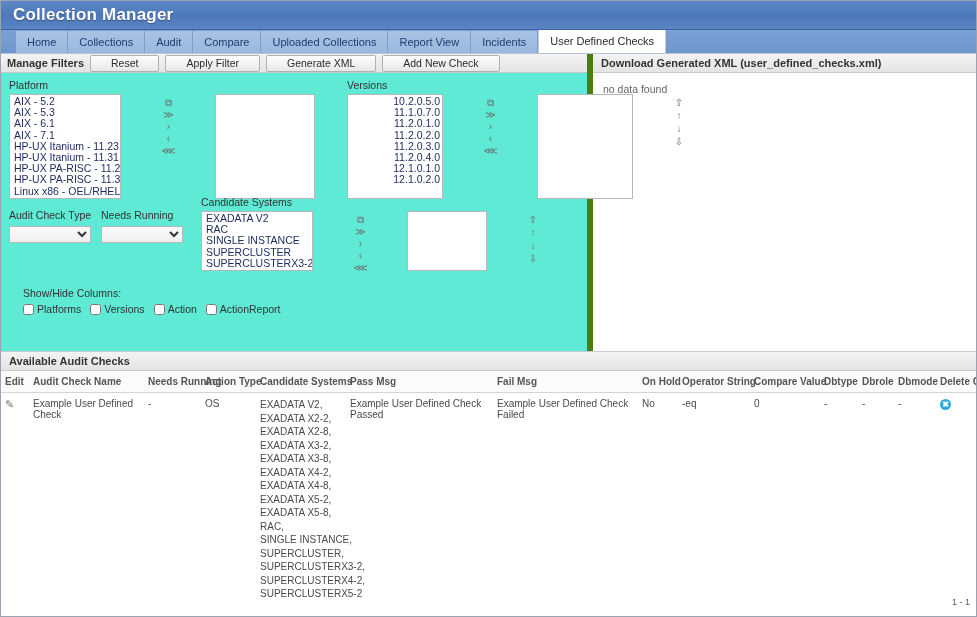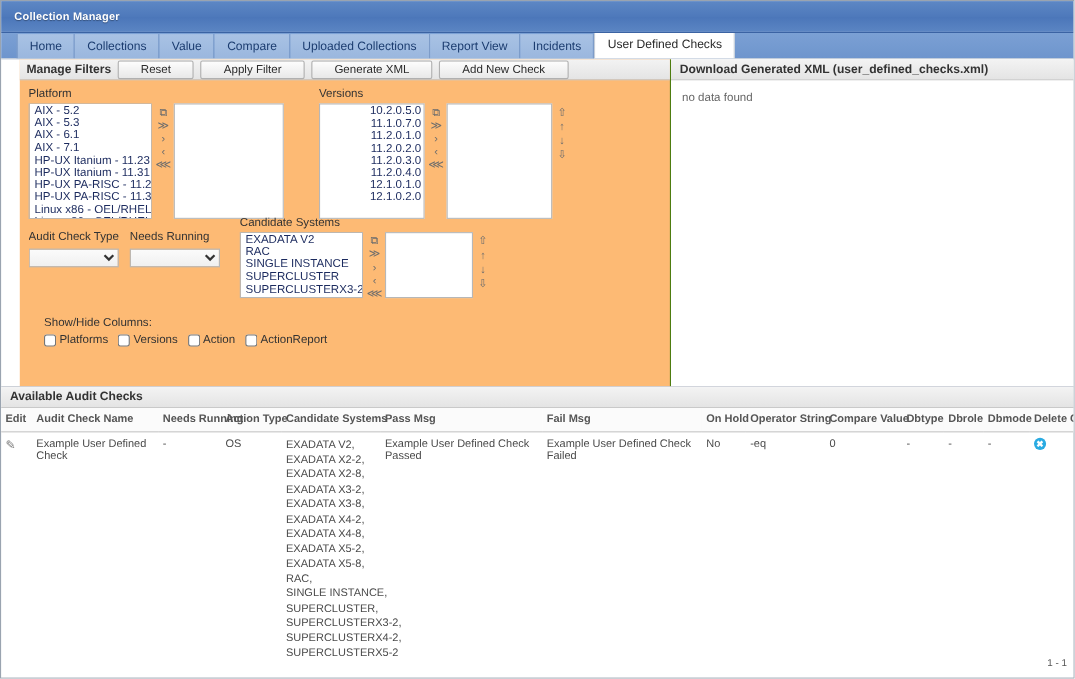"Collection Manager" .titlebar .app-title { font-size: 10px -> 17px }
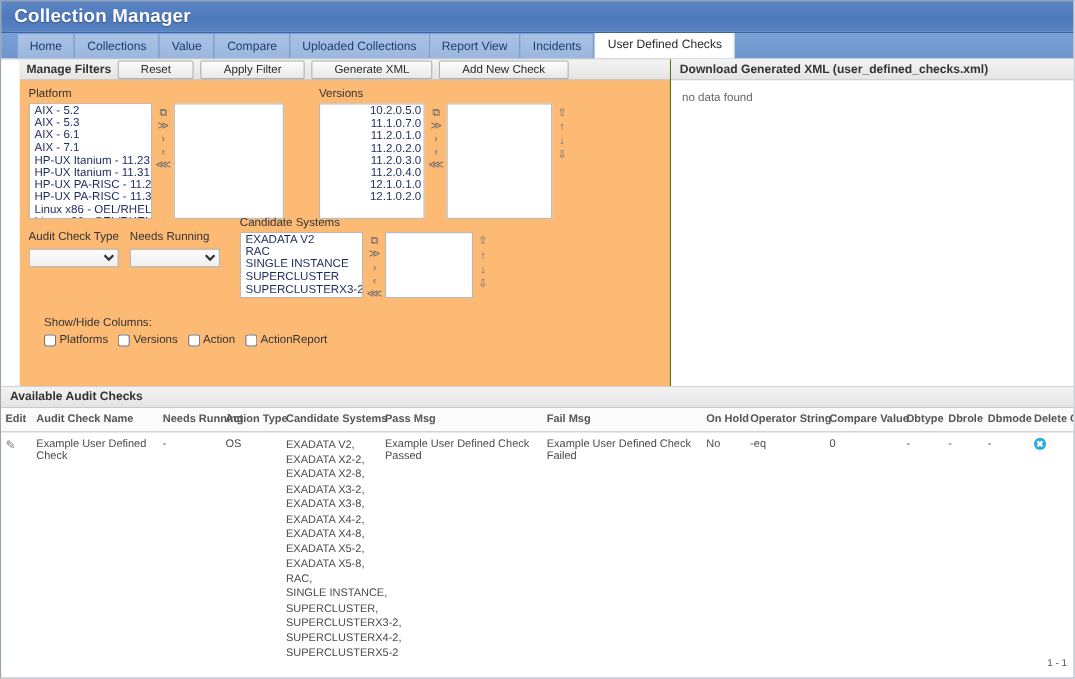"Value" div.tab { text: Value -> Audit }
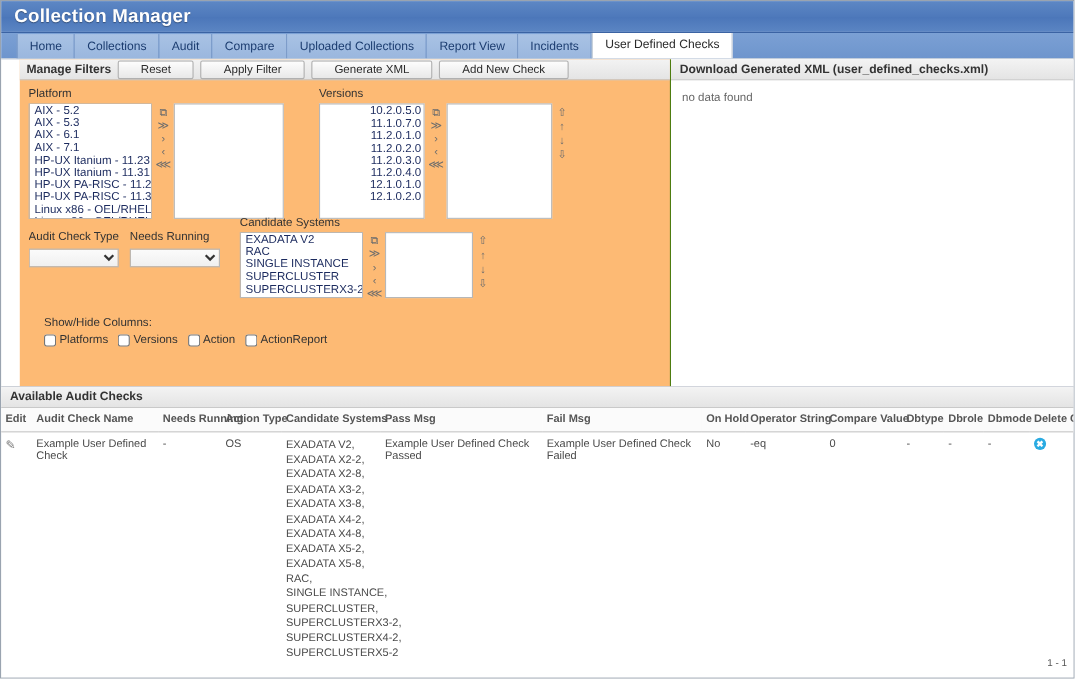"Manage Filters" .left-pane { background: #fdba74 -> #5eead4; border-right: 1px solid #4d7c0f -> 6px solid #4d7c0f; margin-left: 17px -> none }
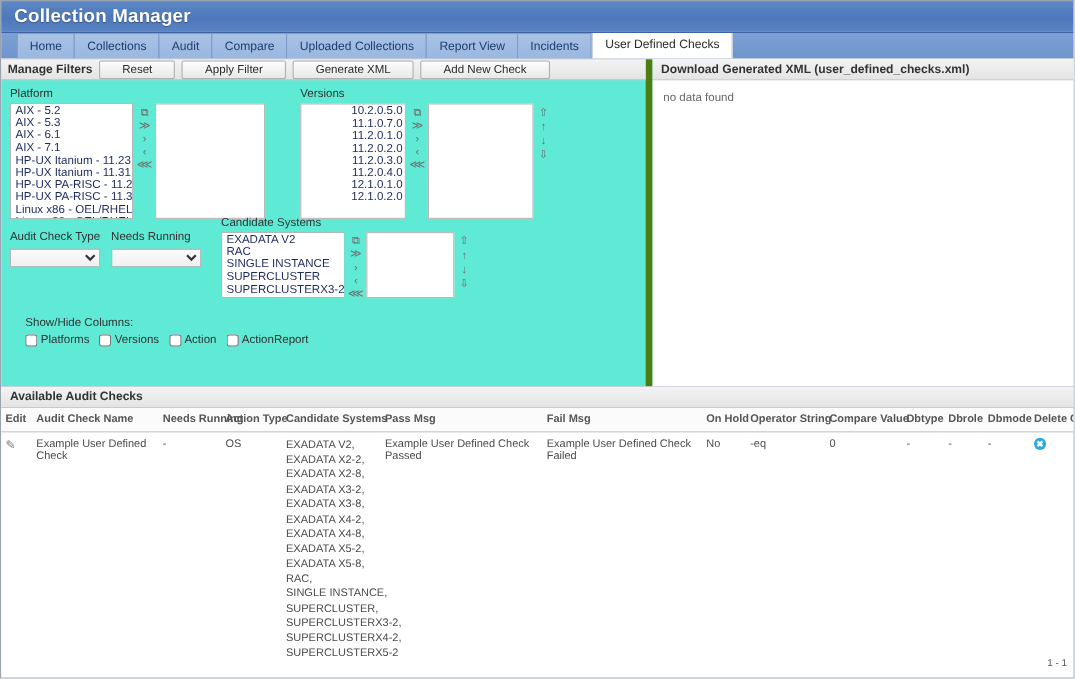"AIX - 5.2" .dual { gap: none -> 37px }
